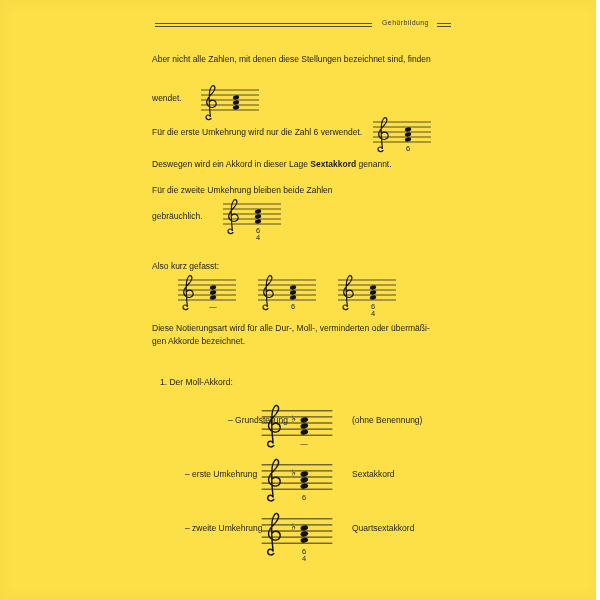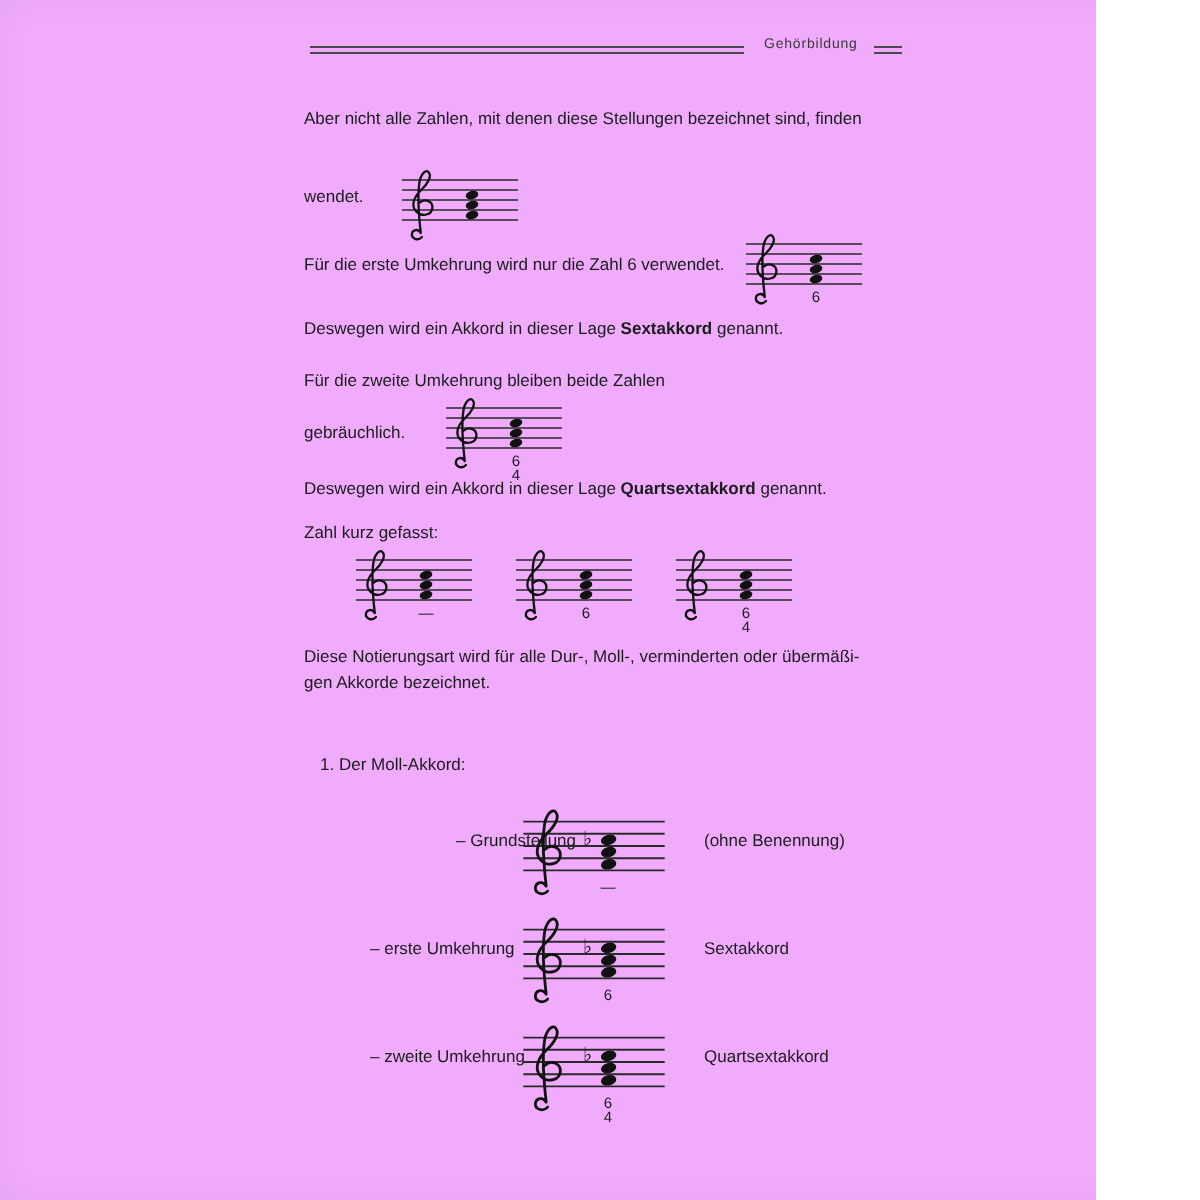"Aber nicht alle Zahlen, mit" .page { background: #f0abfc -> #fde047; width: 548px -> 596px }
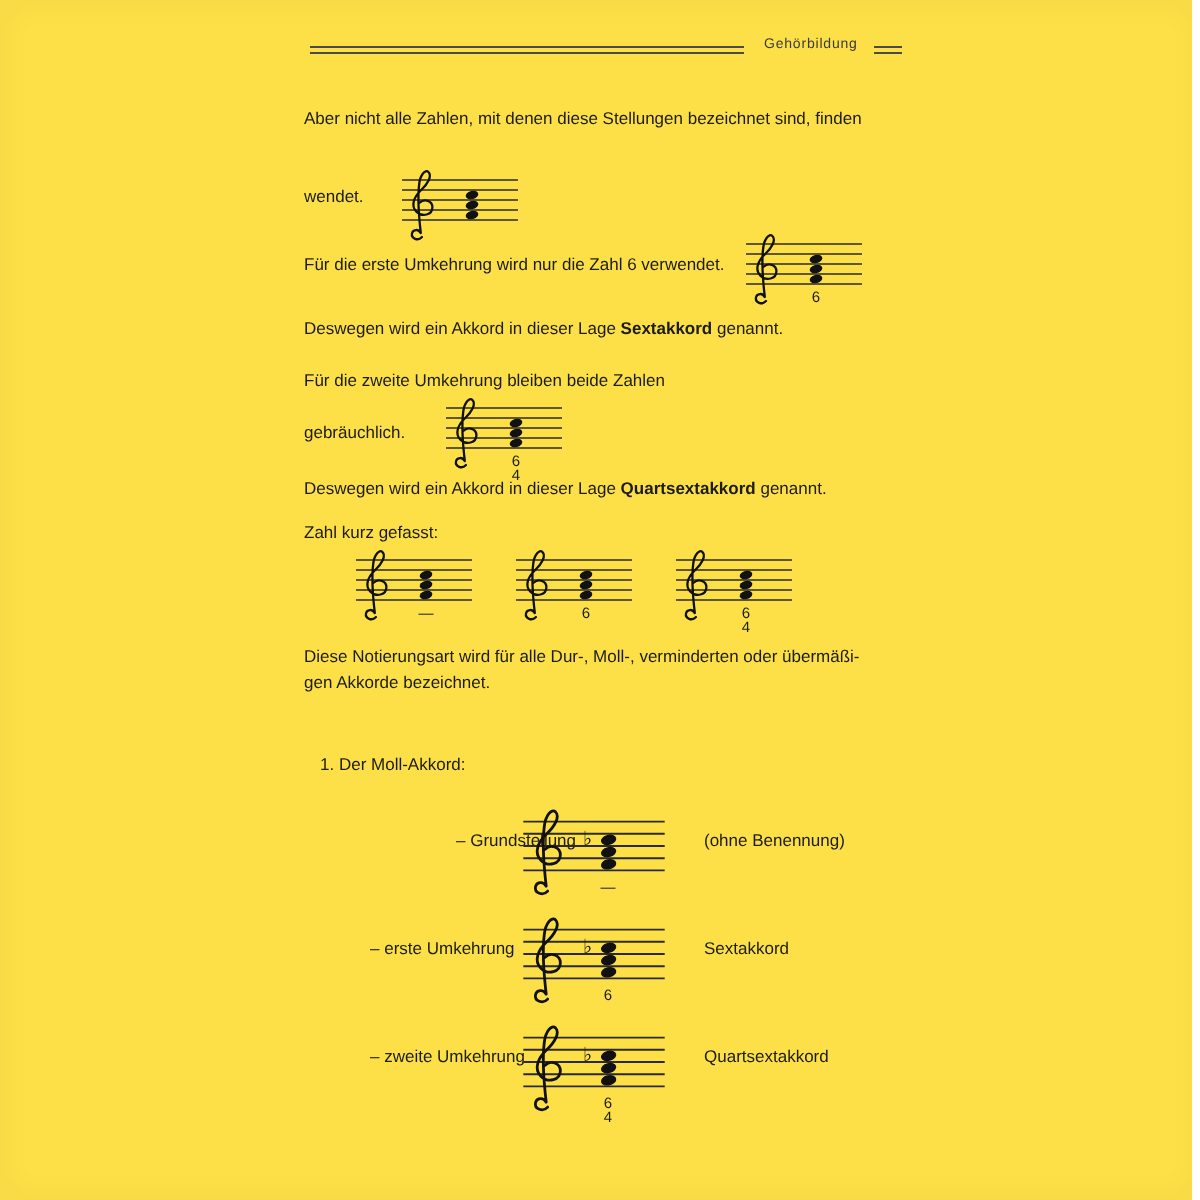"Deswegen wird ein Akkord in dieser Lage Quartsextakkord" div.txt { html: <div> <span>Deswegen wird ein Akkord in dieser Lage </span><strong>Quartsextakkord</strong><span> genannt.</span> </div> -> none }
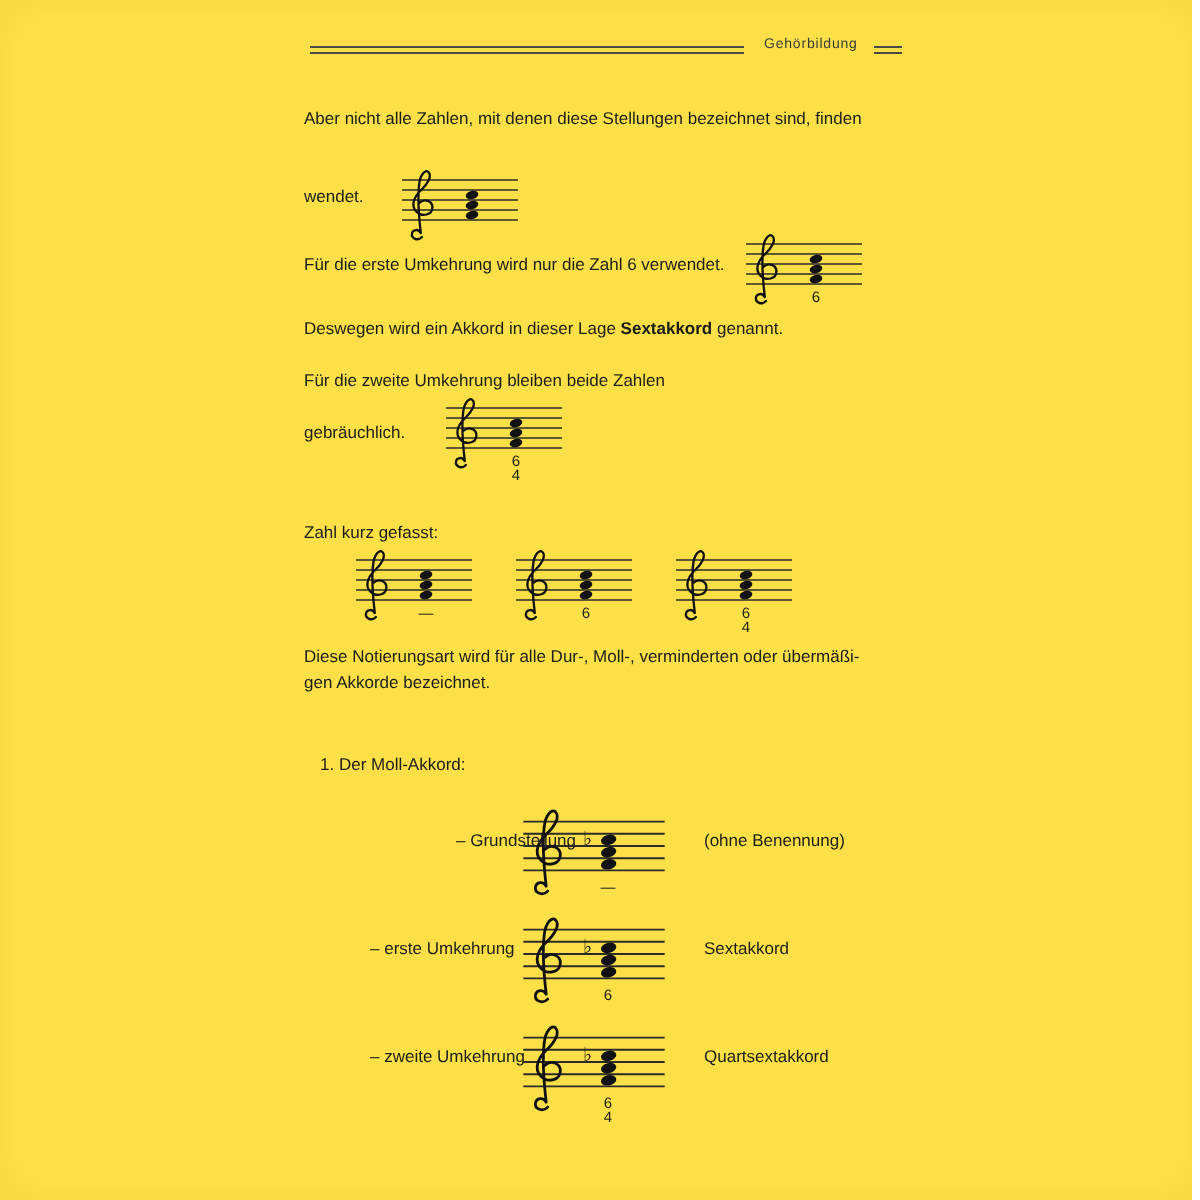"Zahl kurz gefasst:" span.txt { text: Zahl -> Also }
